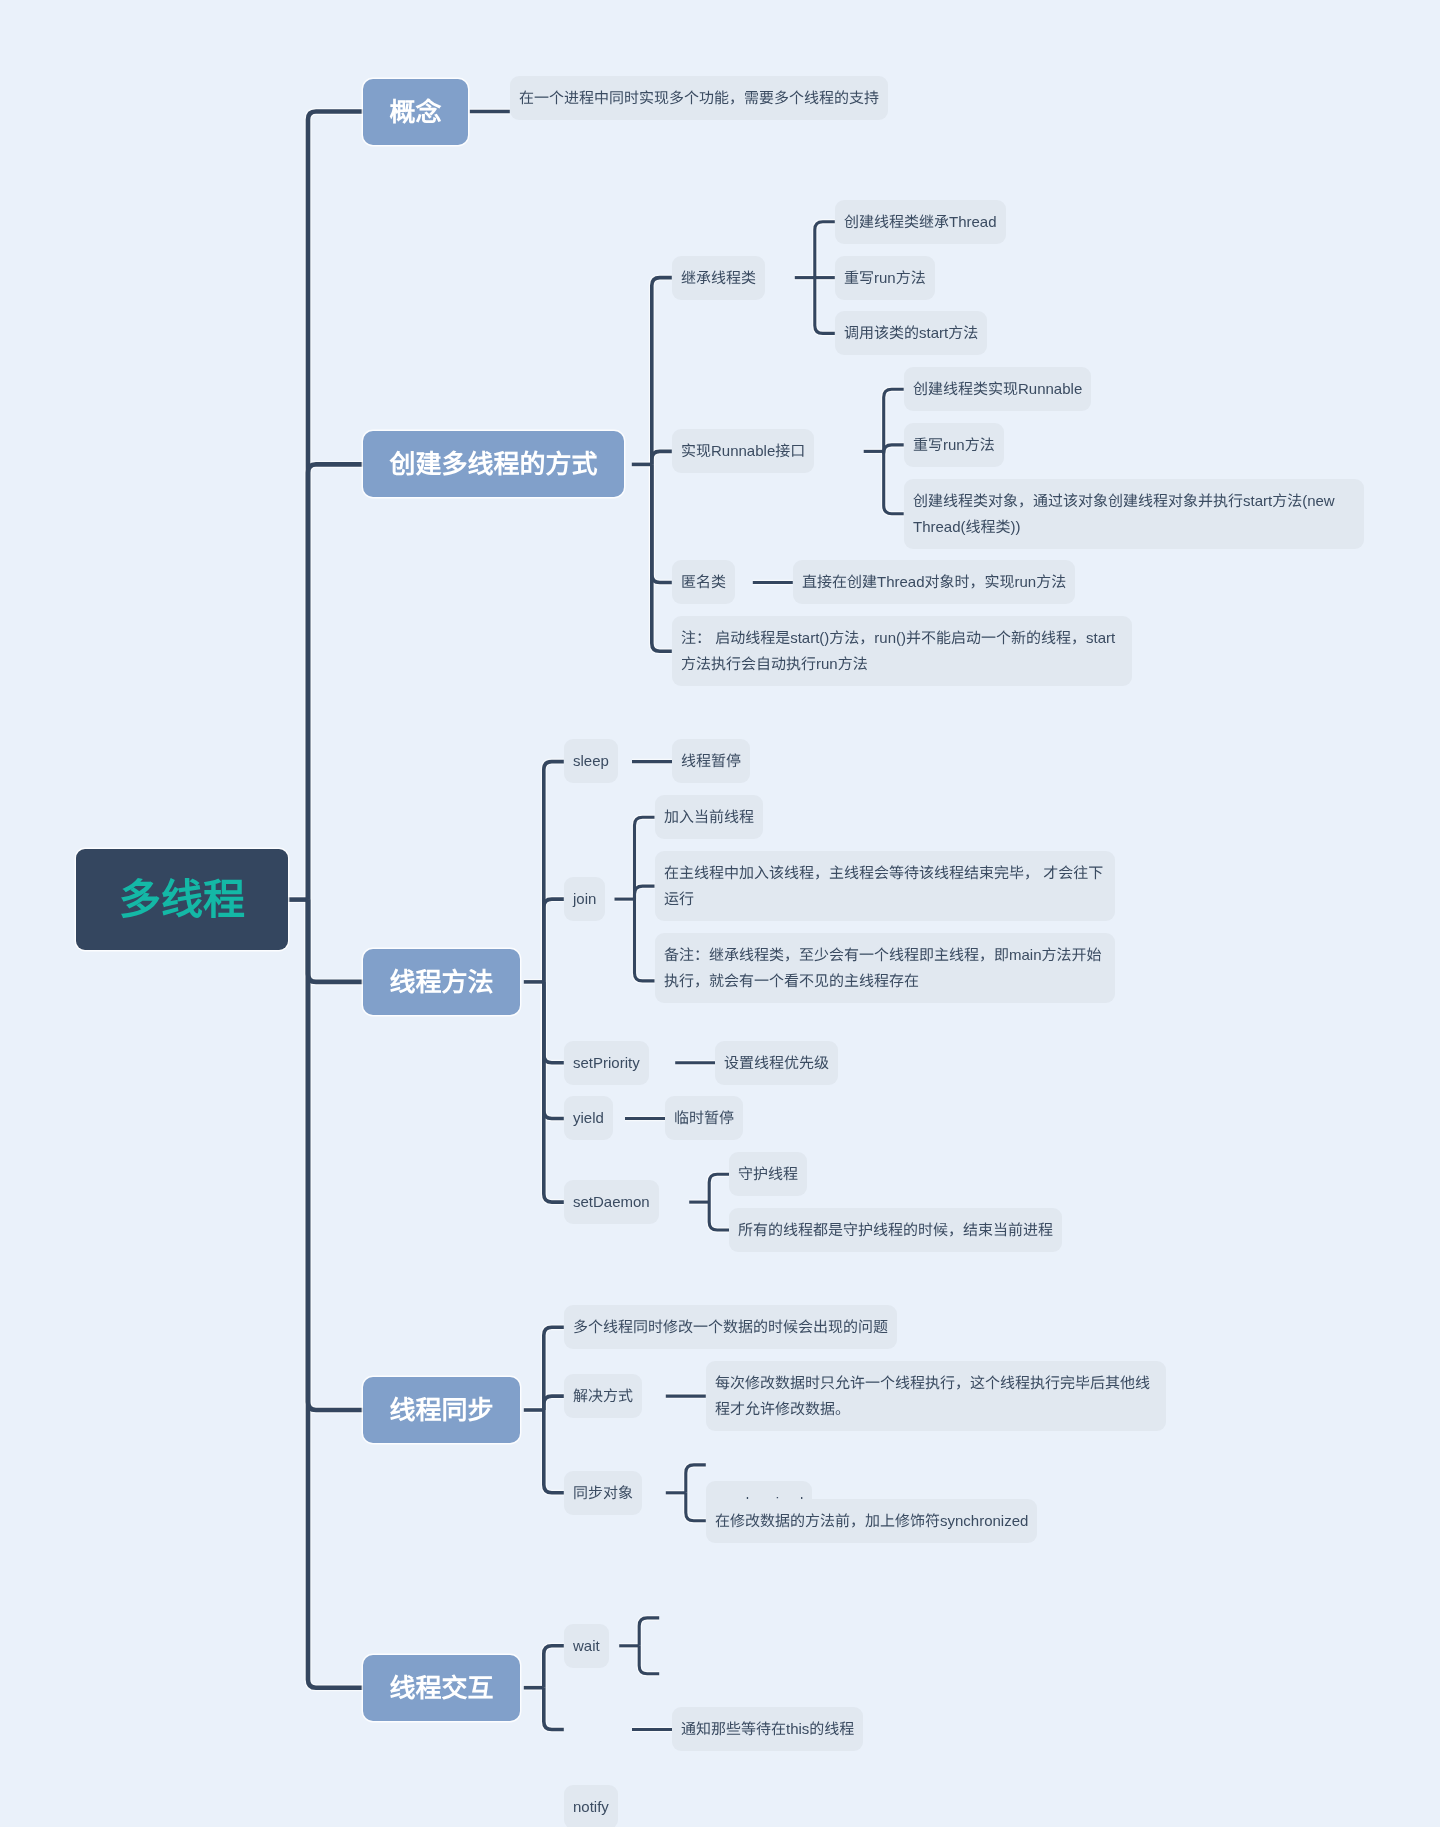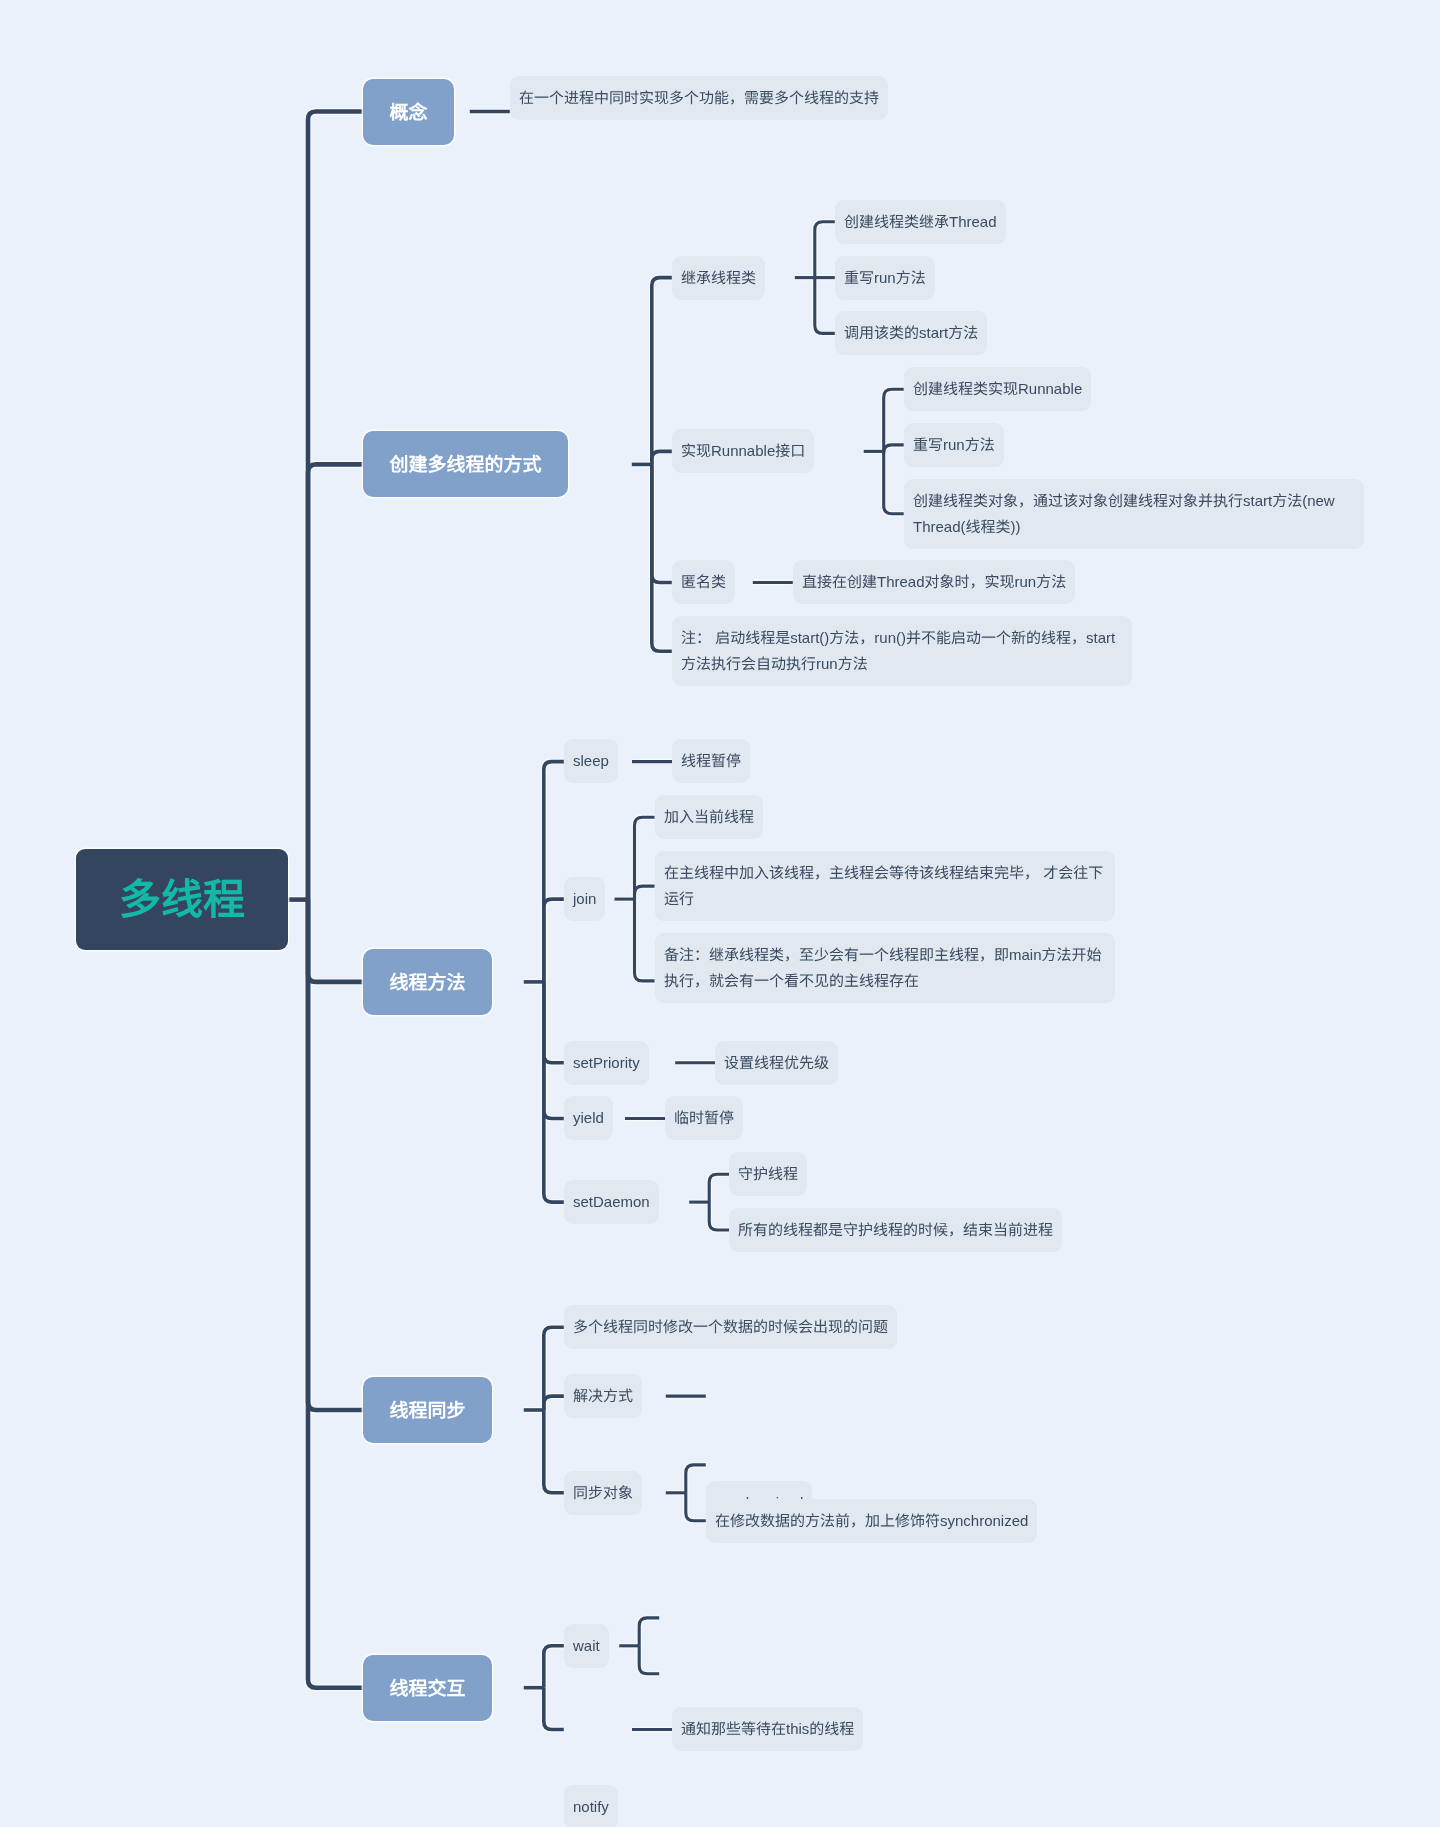"概念" .n1 { font-size: 19px -> 26px }
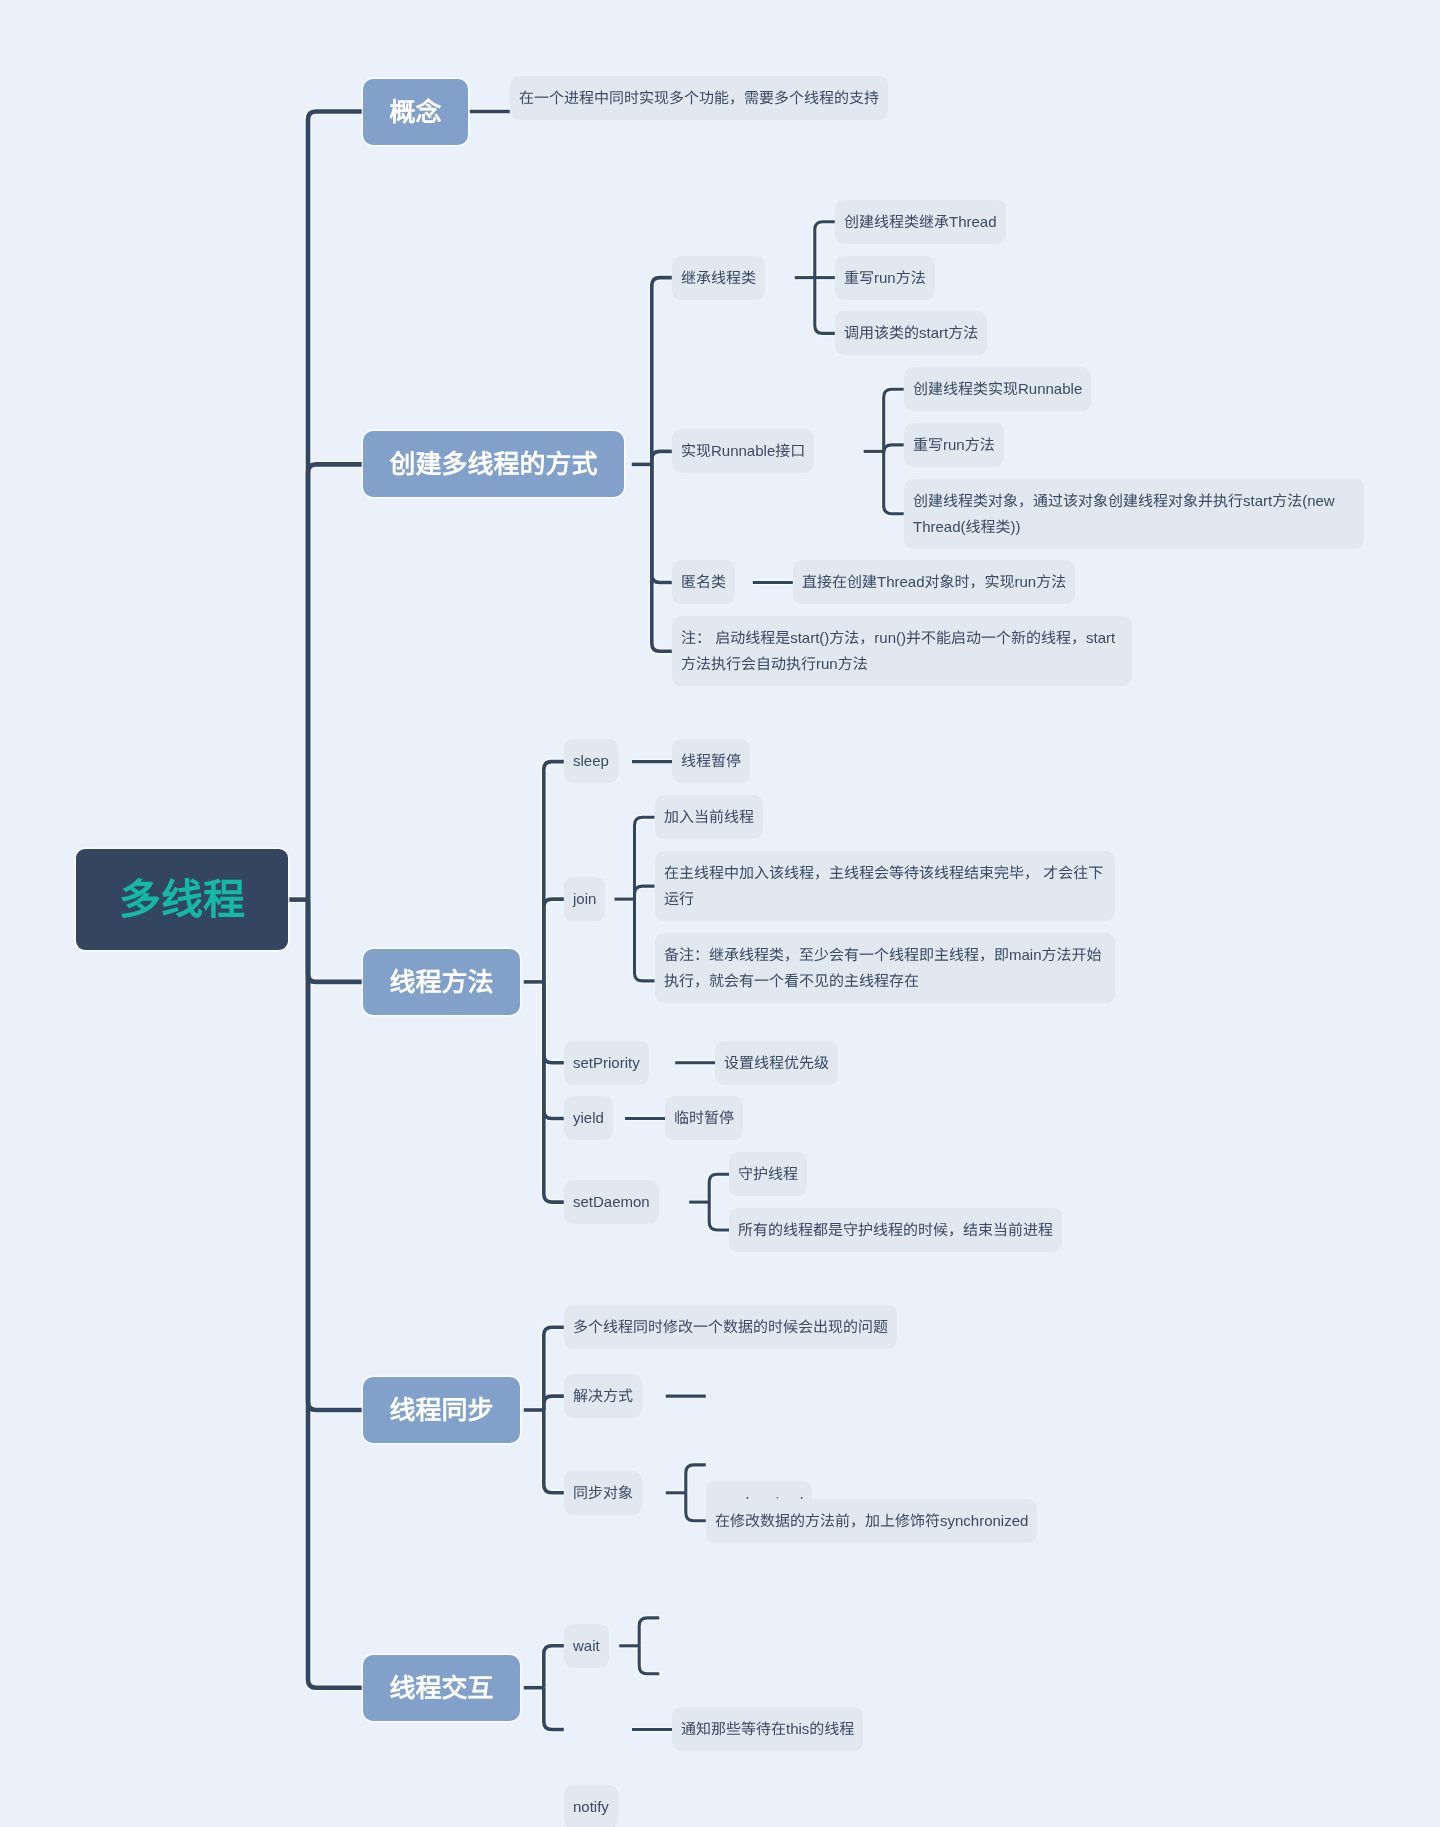"每次修改数据时只允许一个线程执行，这个线程执行完毕后其他线程才允许修改数据。" div.node { html: none -> <div> <span>每次修改数据时只允许一个线程执行，这个线程执行完毕后其他线程才允许修改数据。</span> </div> }
